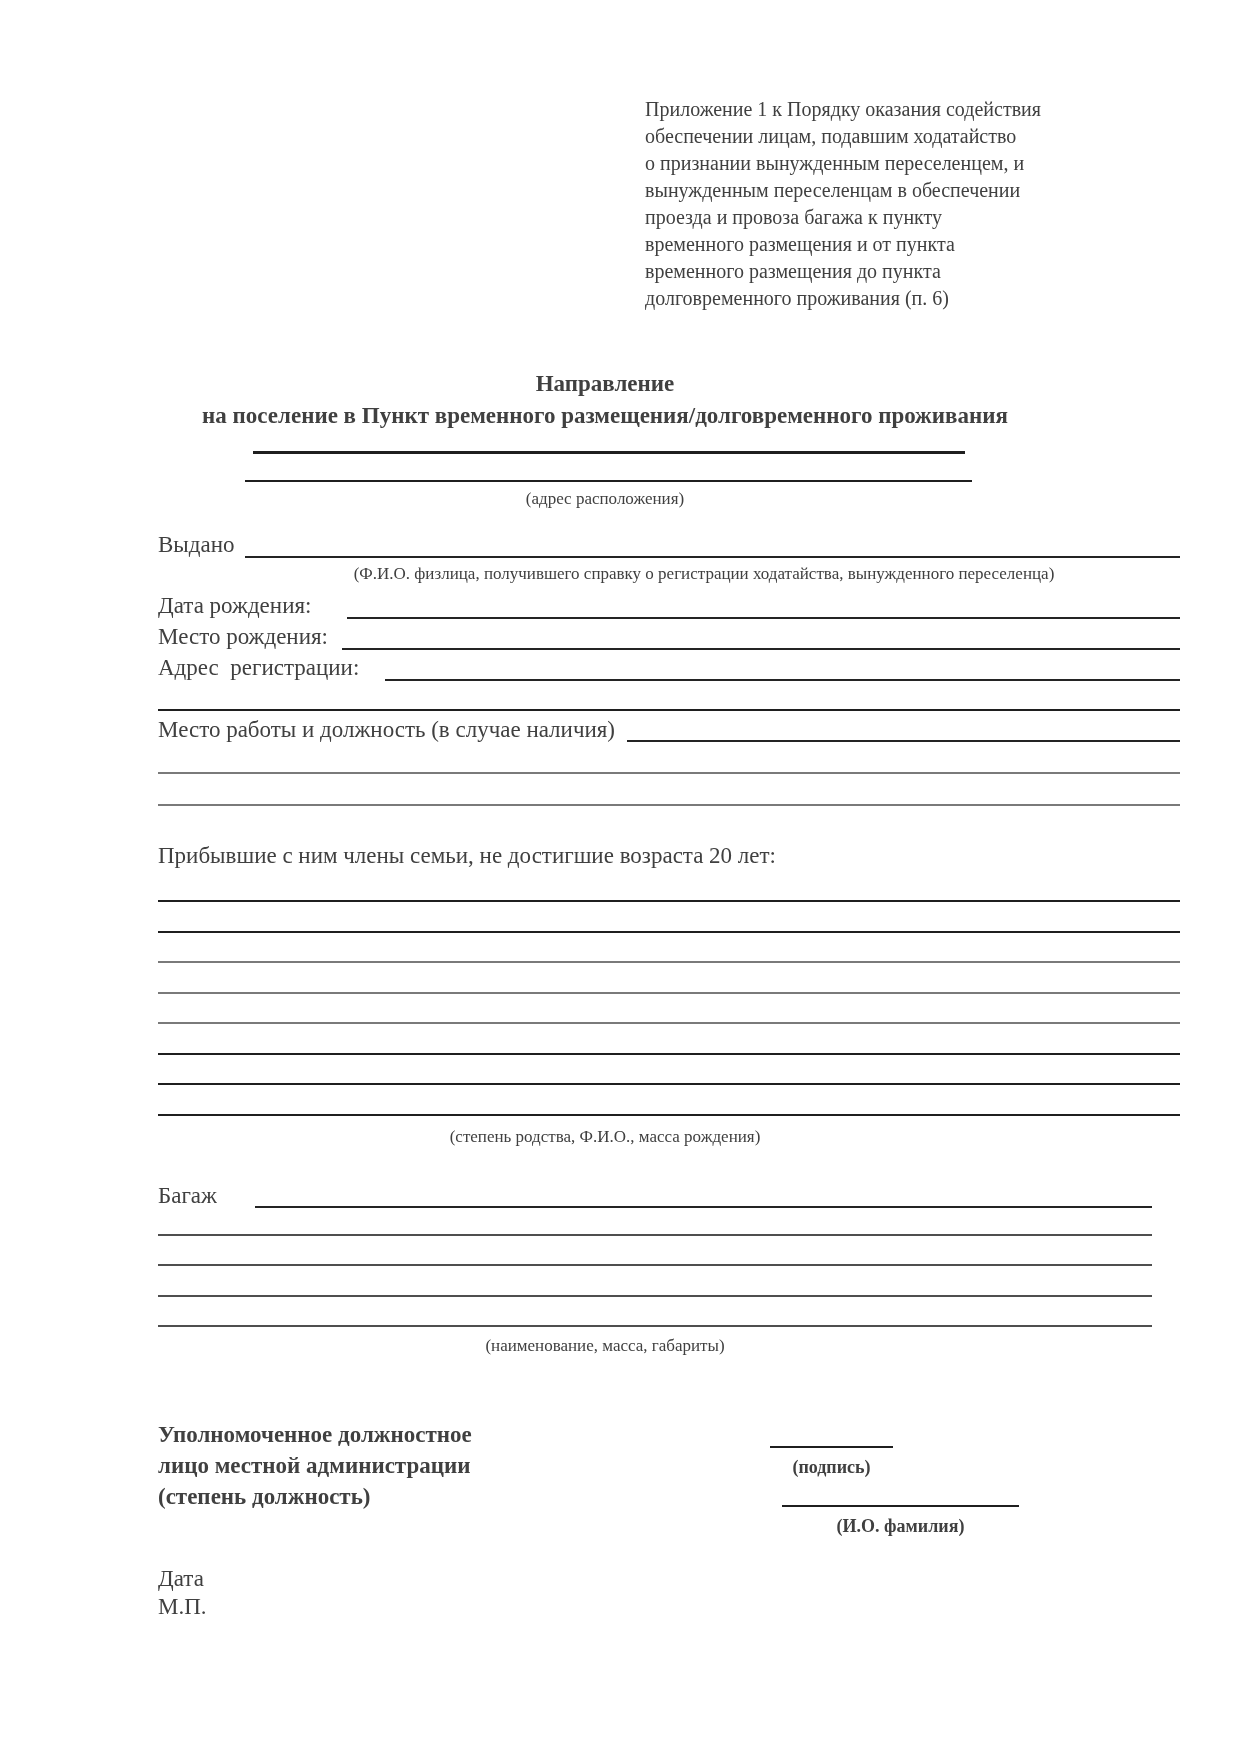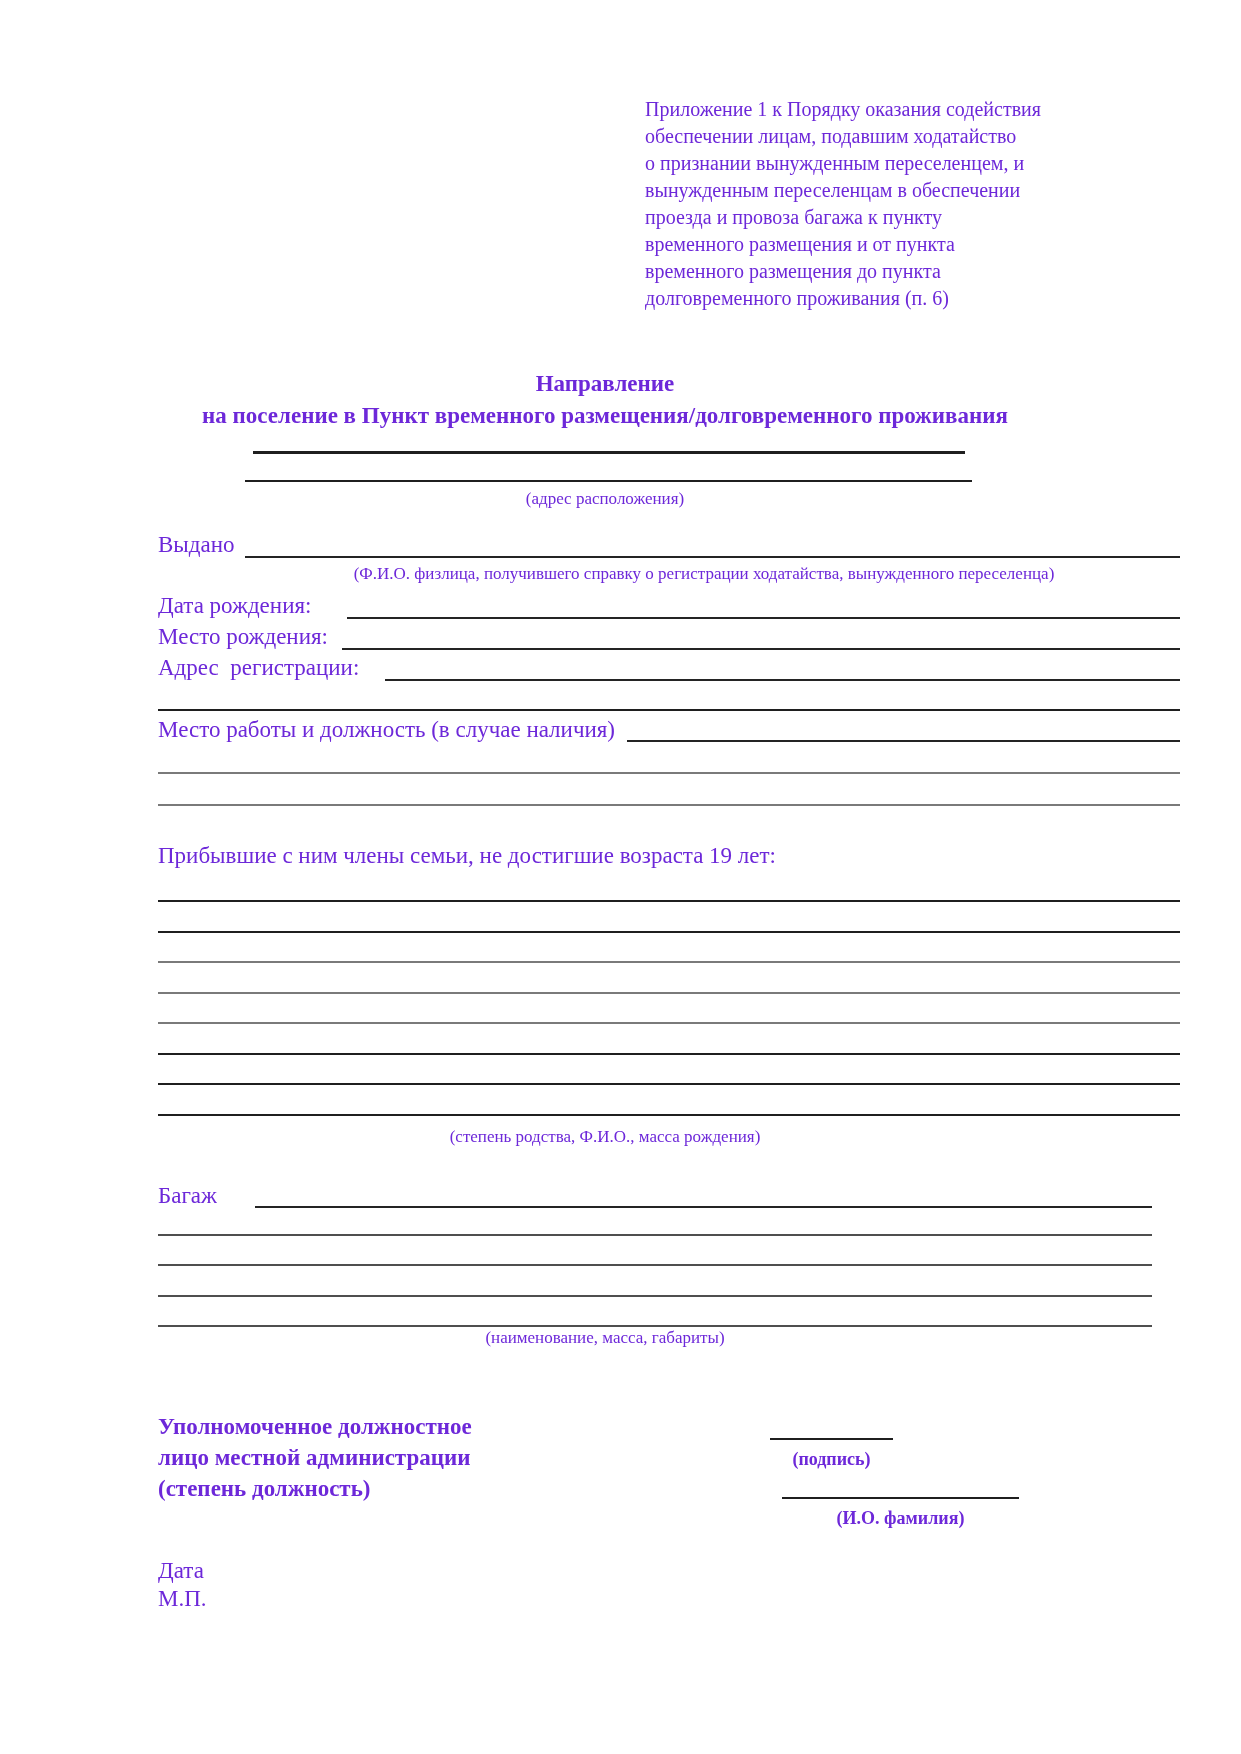"Приложение 1 к Порядку оказания" .page { color: #6d28d9 -> #404040 }
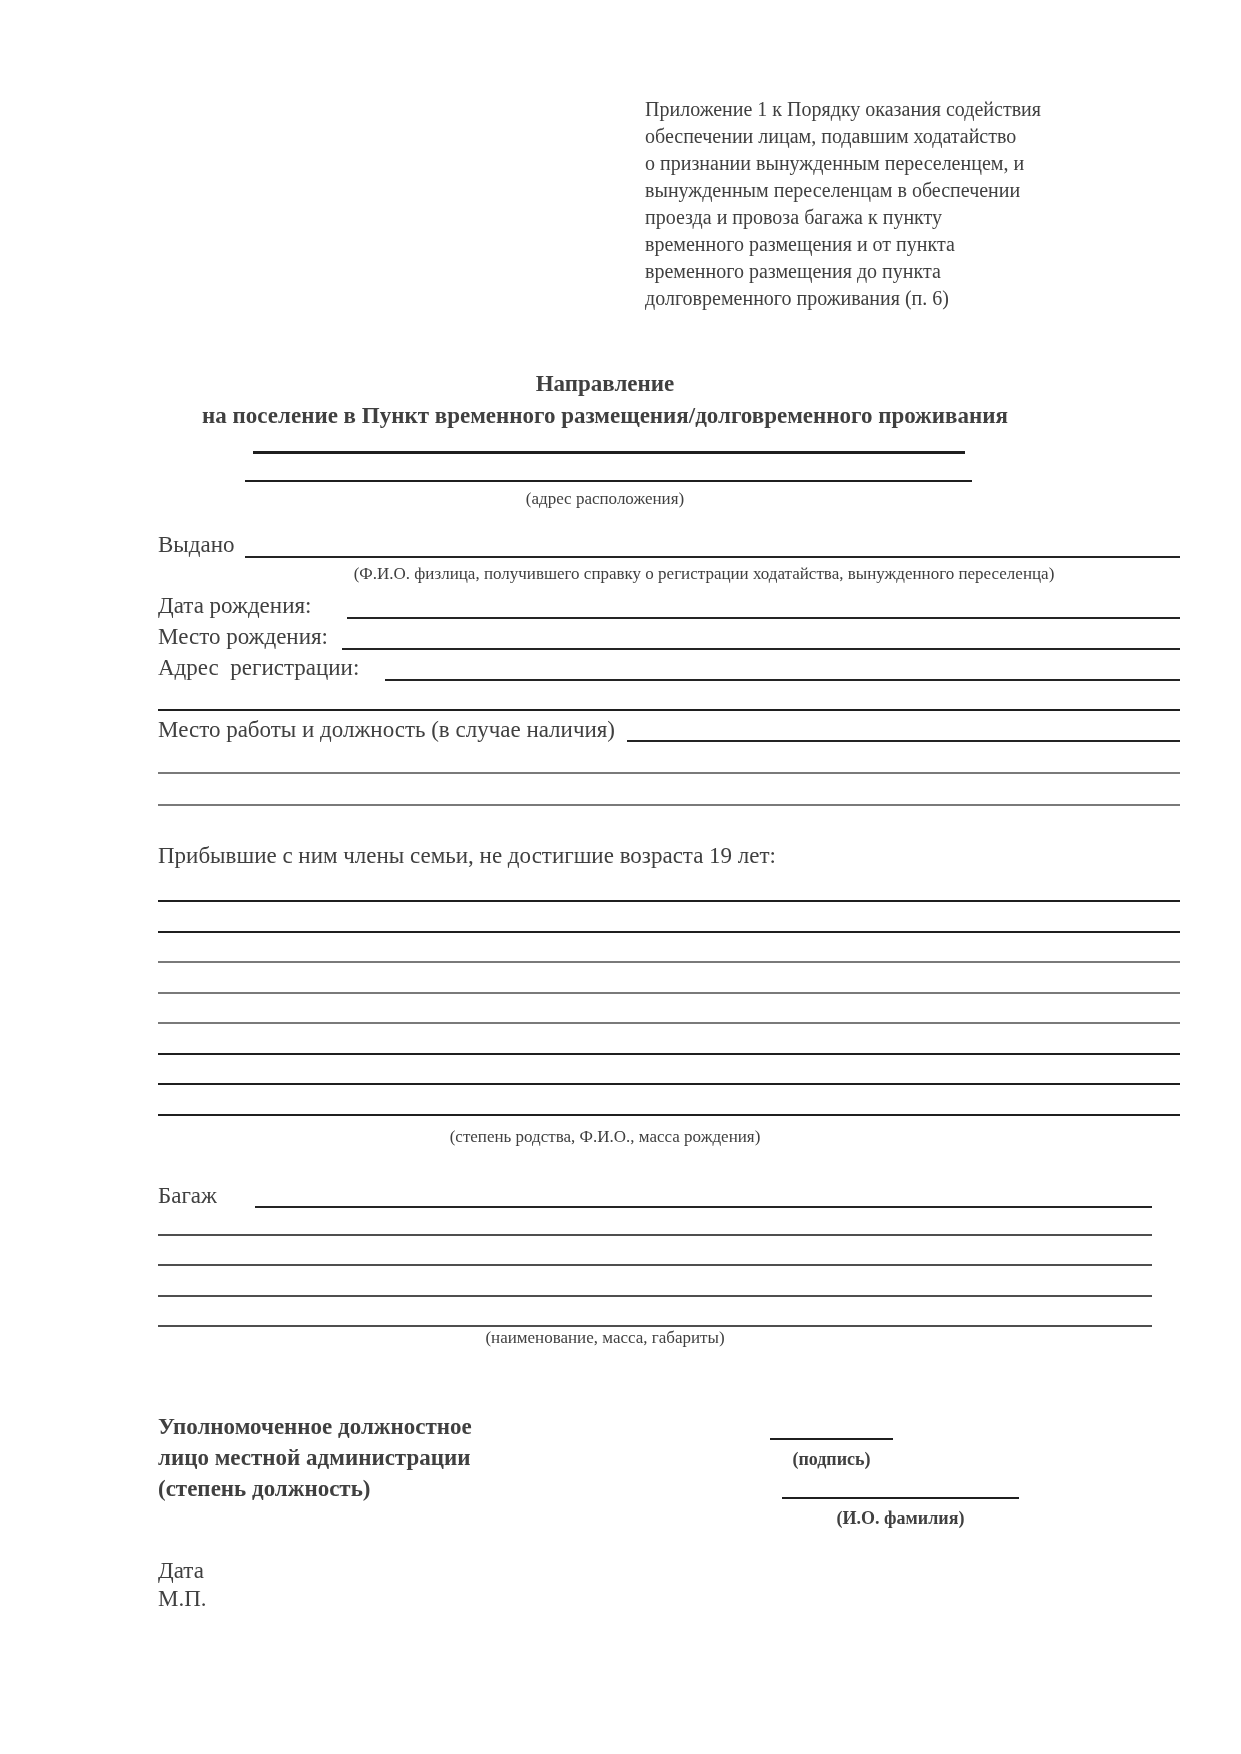"Прибывшие с ним члены семьи," div.family-label { text: 19 -> 20 }
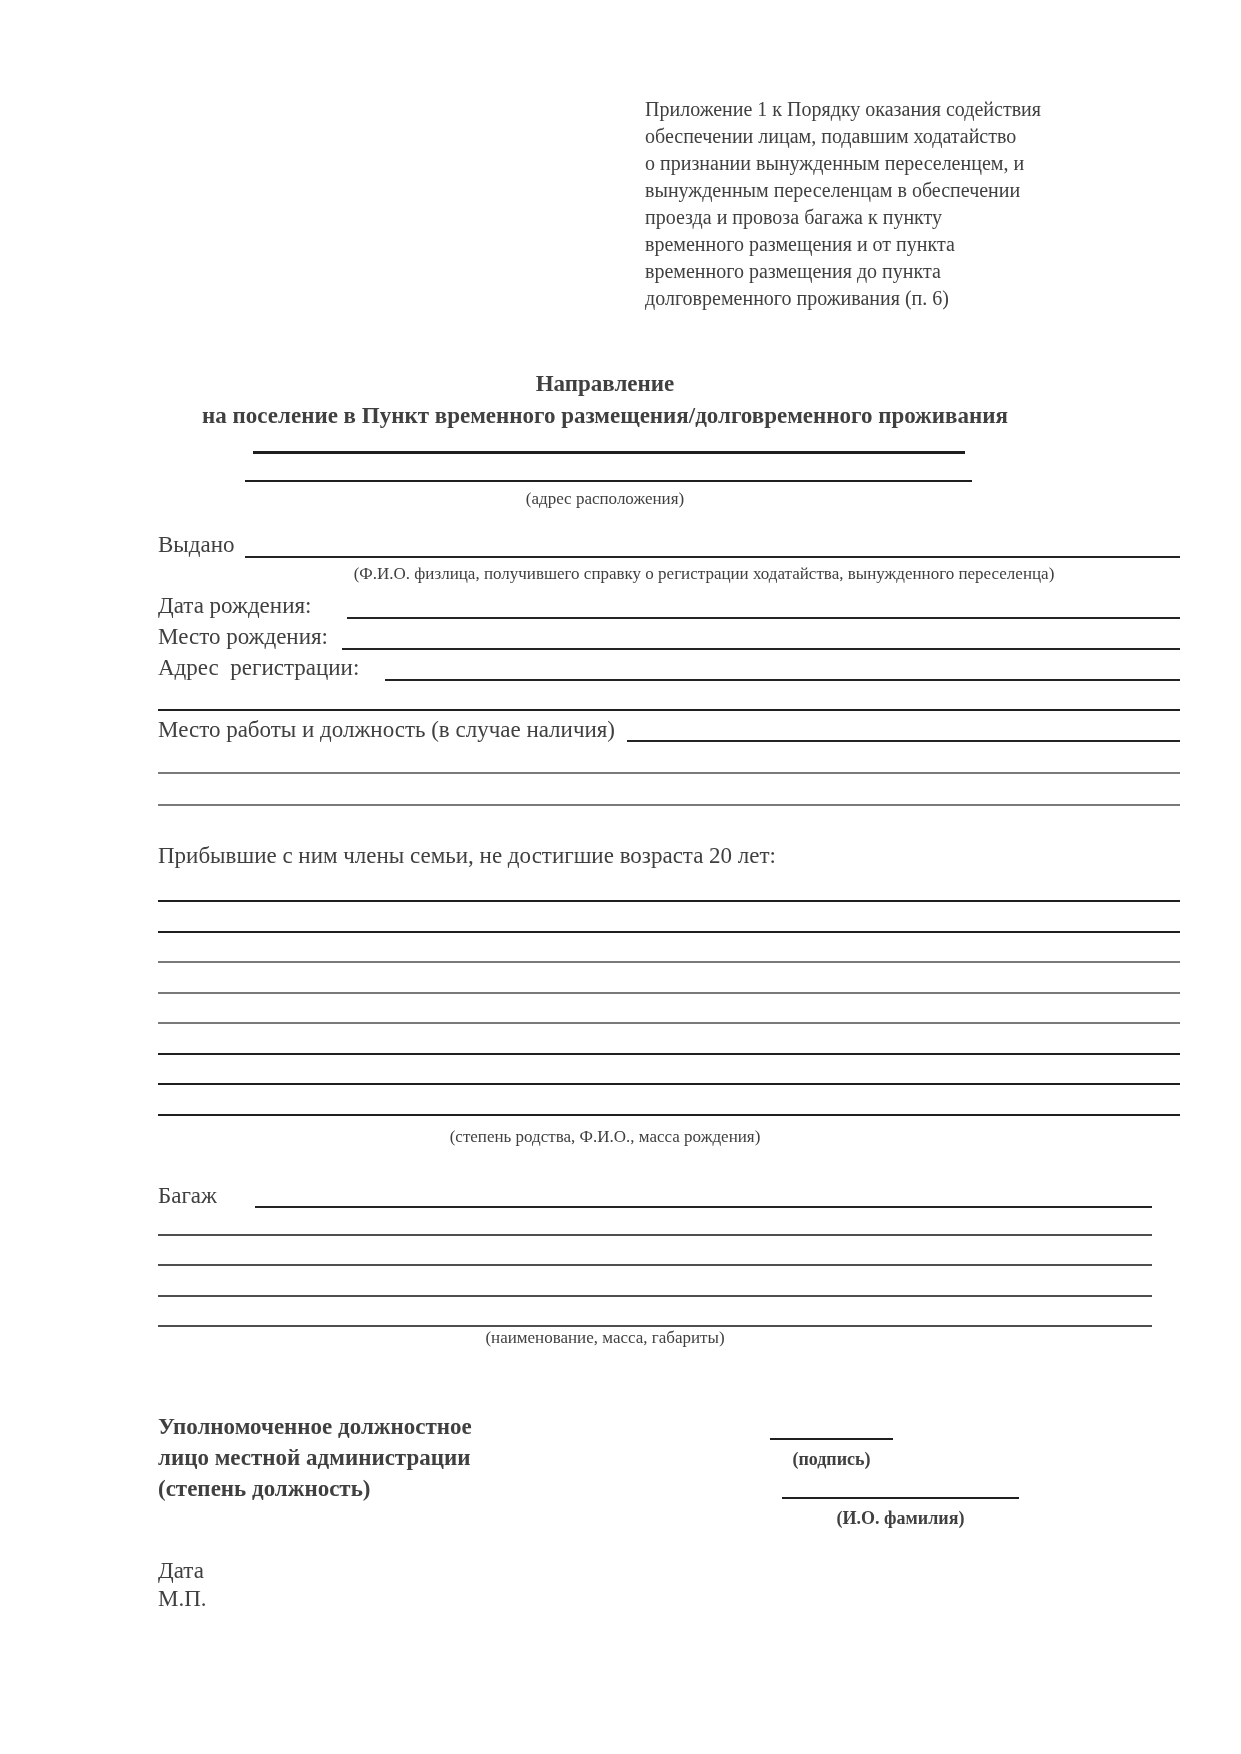"(наименование, масса, габариты)" .baggage-caption { margin-top: 0 -> 8px }
